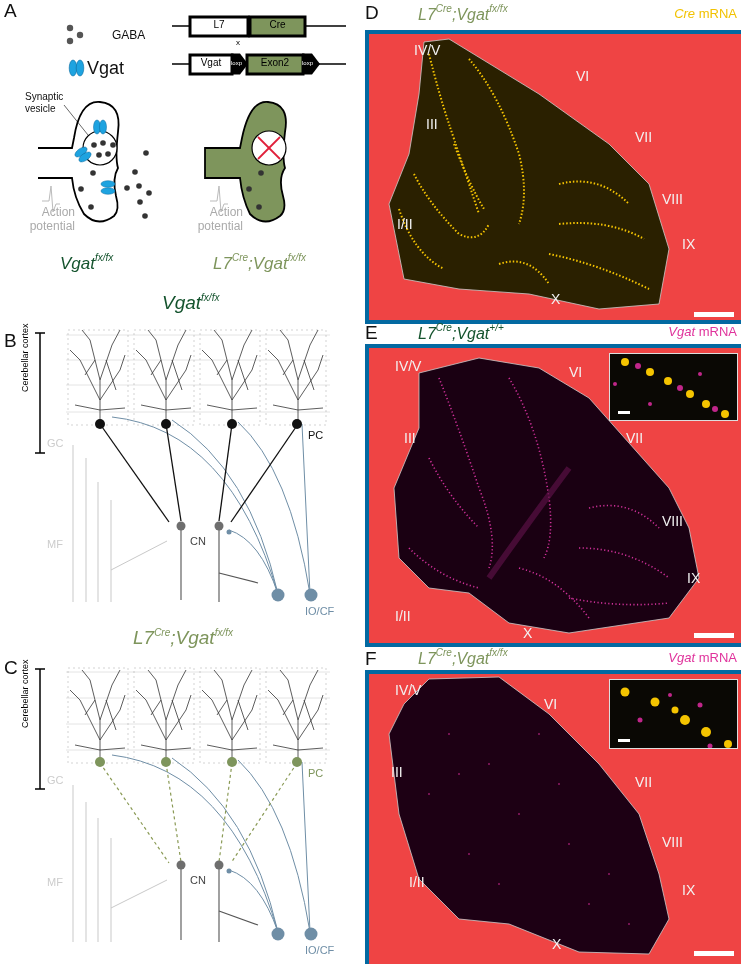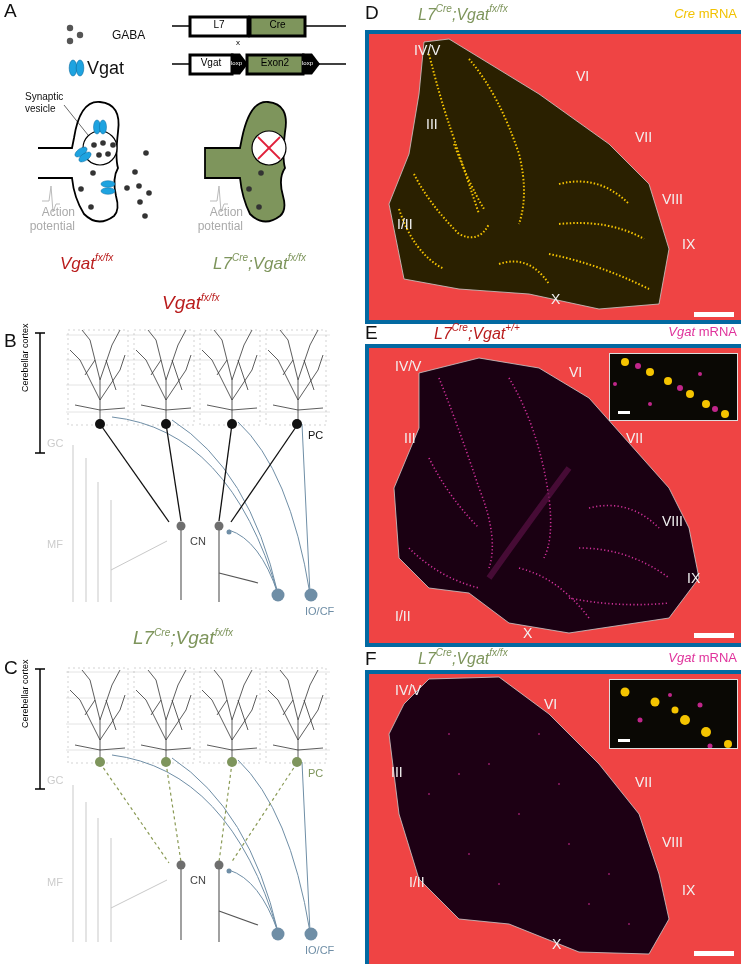"Vgatfx/fx" .blue { color: #b91c1c -> #14532d }
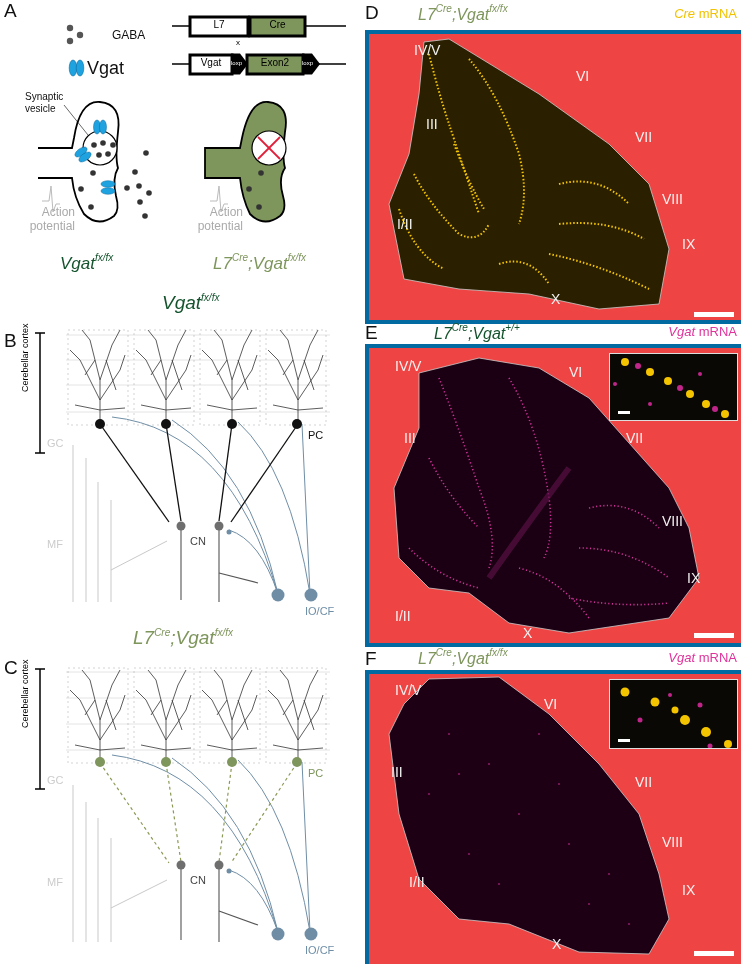"L7Cre;Vgat+/+" div.geno { margin-left: 16px -> none }
